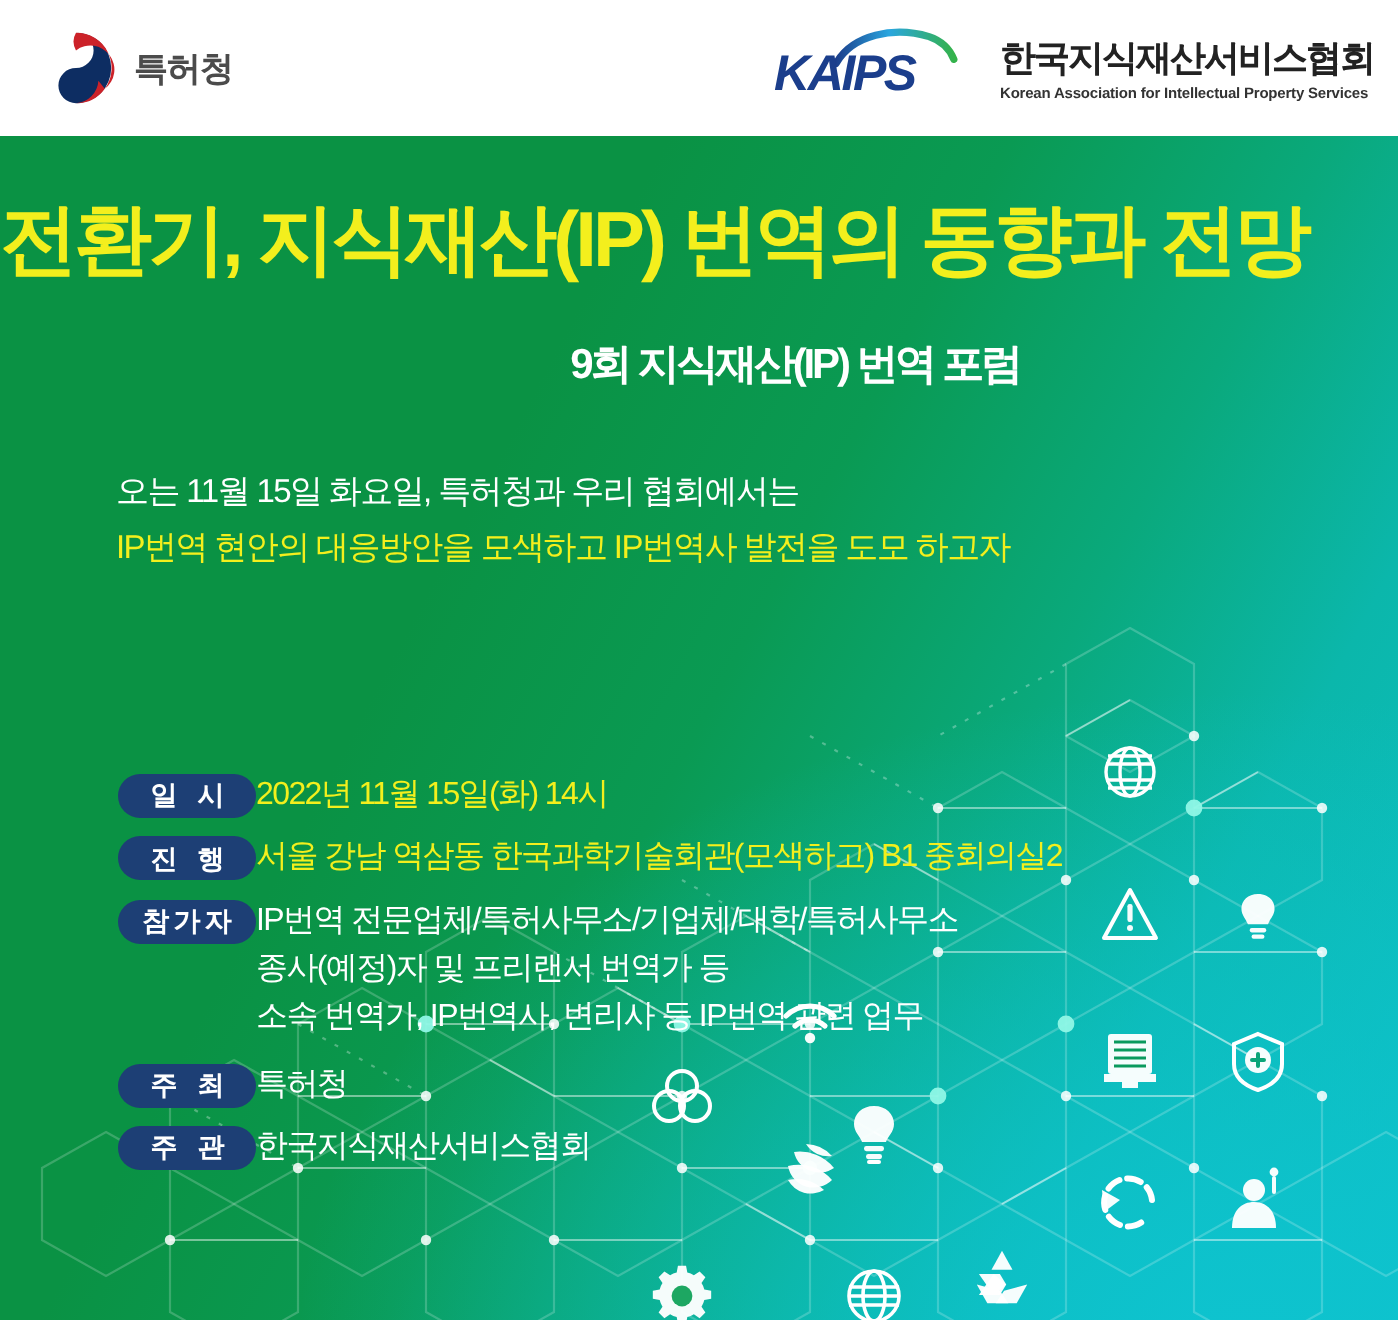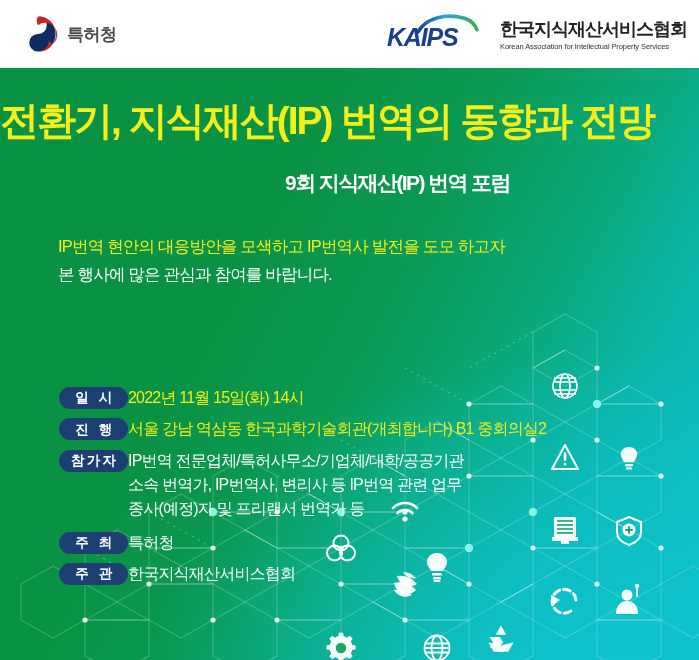"Korean Association for Intellectual" .kaips-en { font-weight: none -> bold }
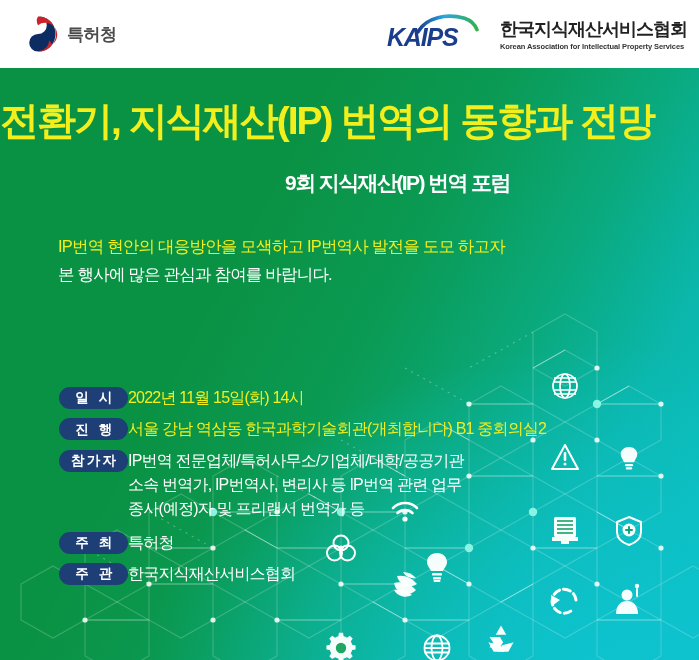"오는 11월 15일 화요일, 특허청과" p { html: none -> <p>오는 11월 15일 화요일, 특허청과 우리 협회에서는</p> }
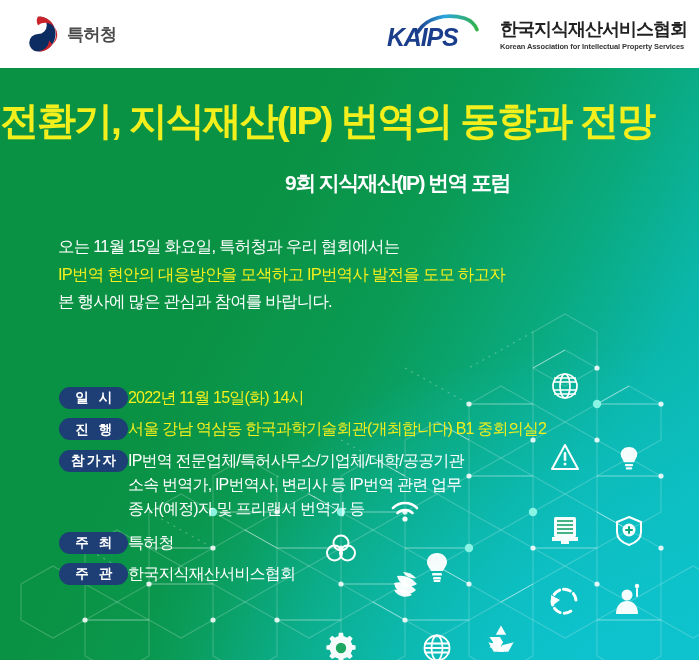"본 행사에 많은 관심과 참여를" p { html: <p>본 행사에 많은 관심과 참여를 바랍니다.</p> -> none }
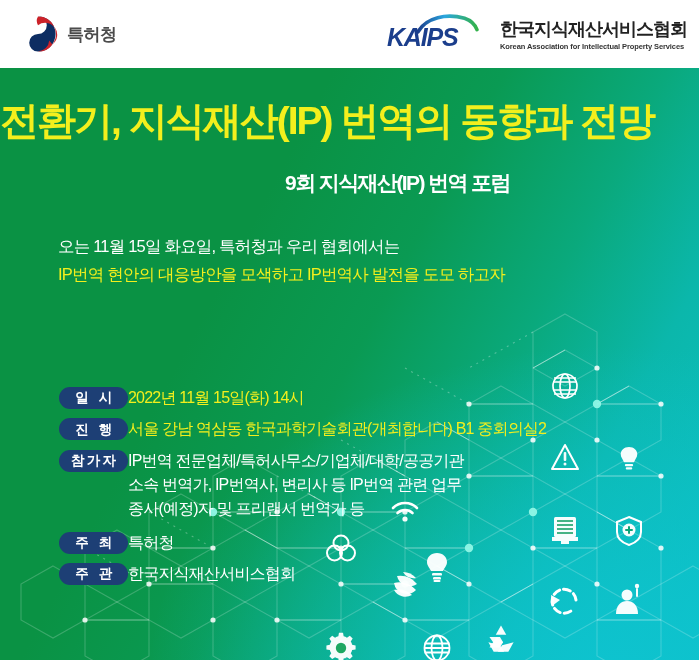"서울 강남 역삼동 한국과학기술회관(개최합니다) B1" div.accent { text: 개최합니다 -> 모색하고 }
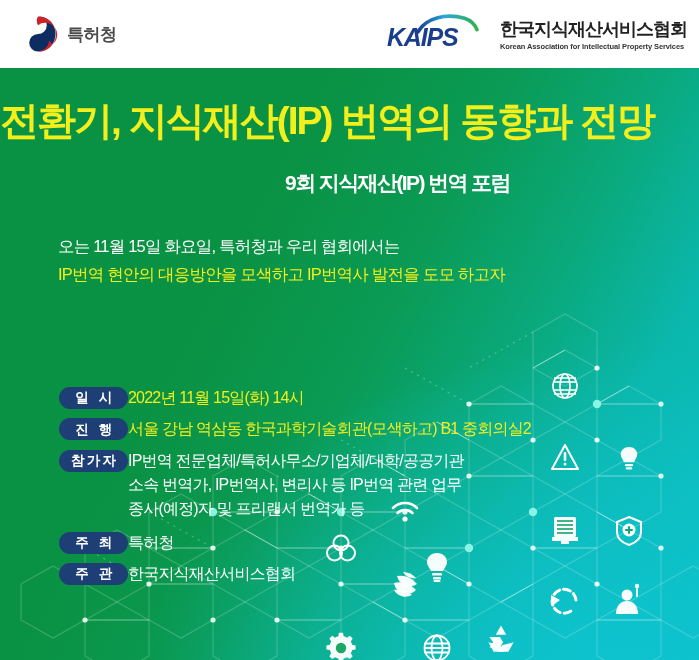"IP번역 전문업체/특허사무소/기업체/대학/공공기관" div { text: 전문업체/특허사무소/기업체/대학/공공기관 -> 전문업체/특허사무소/기업체/대학/특허사무소 }
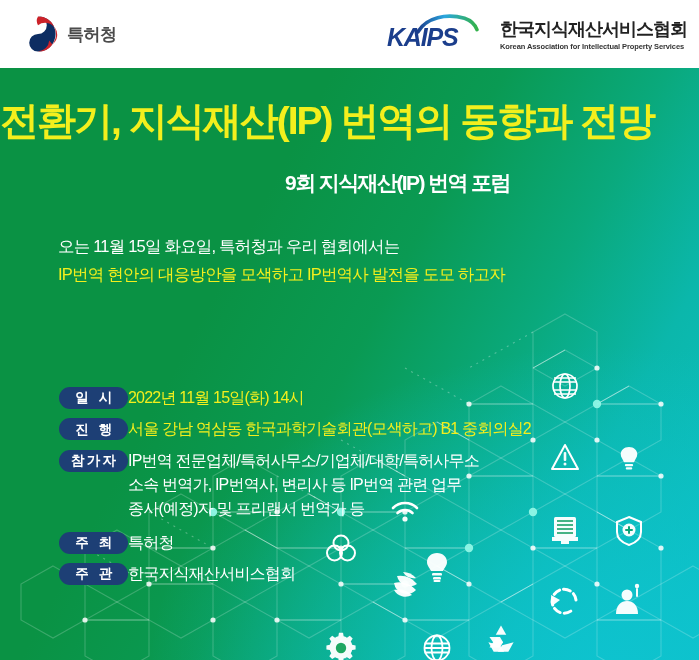"소속 번역가, IP번역사, 변리사 등" div { order: before "종사(예정)자 및 프리랜서 번역가 등" -> after "종사(예정)자 및 프리랜서 번역가 등" }
